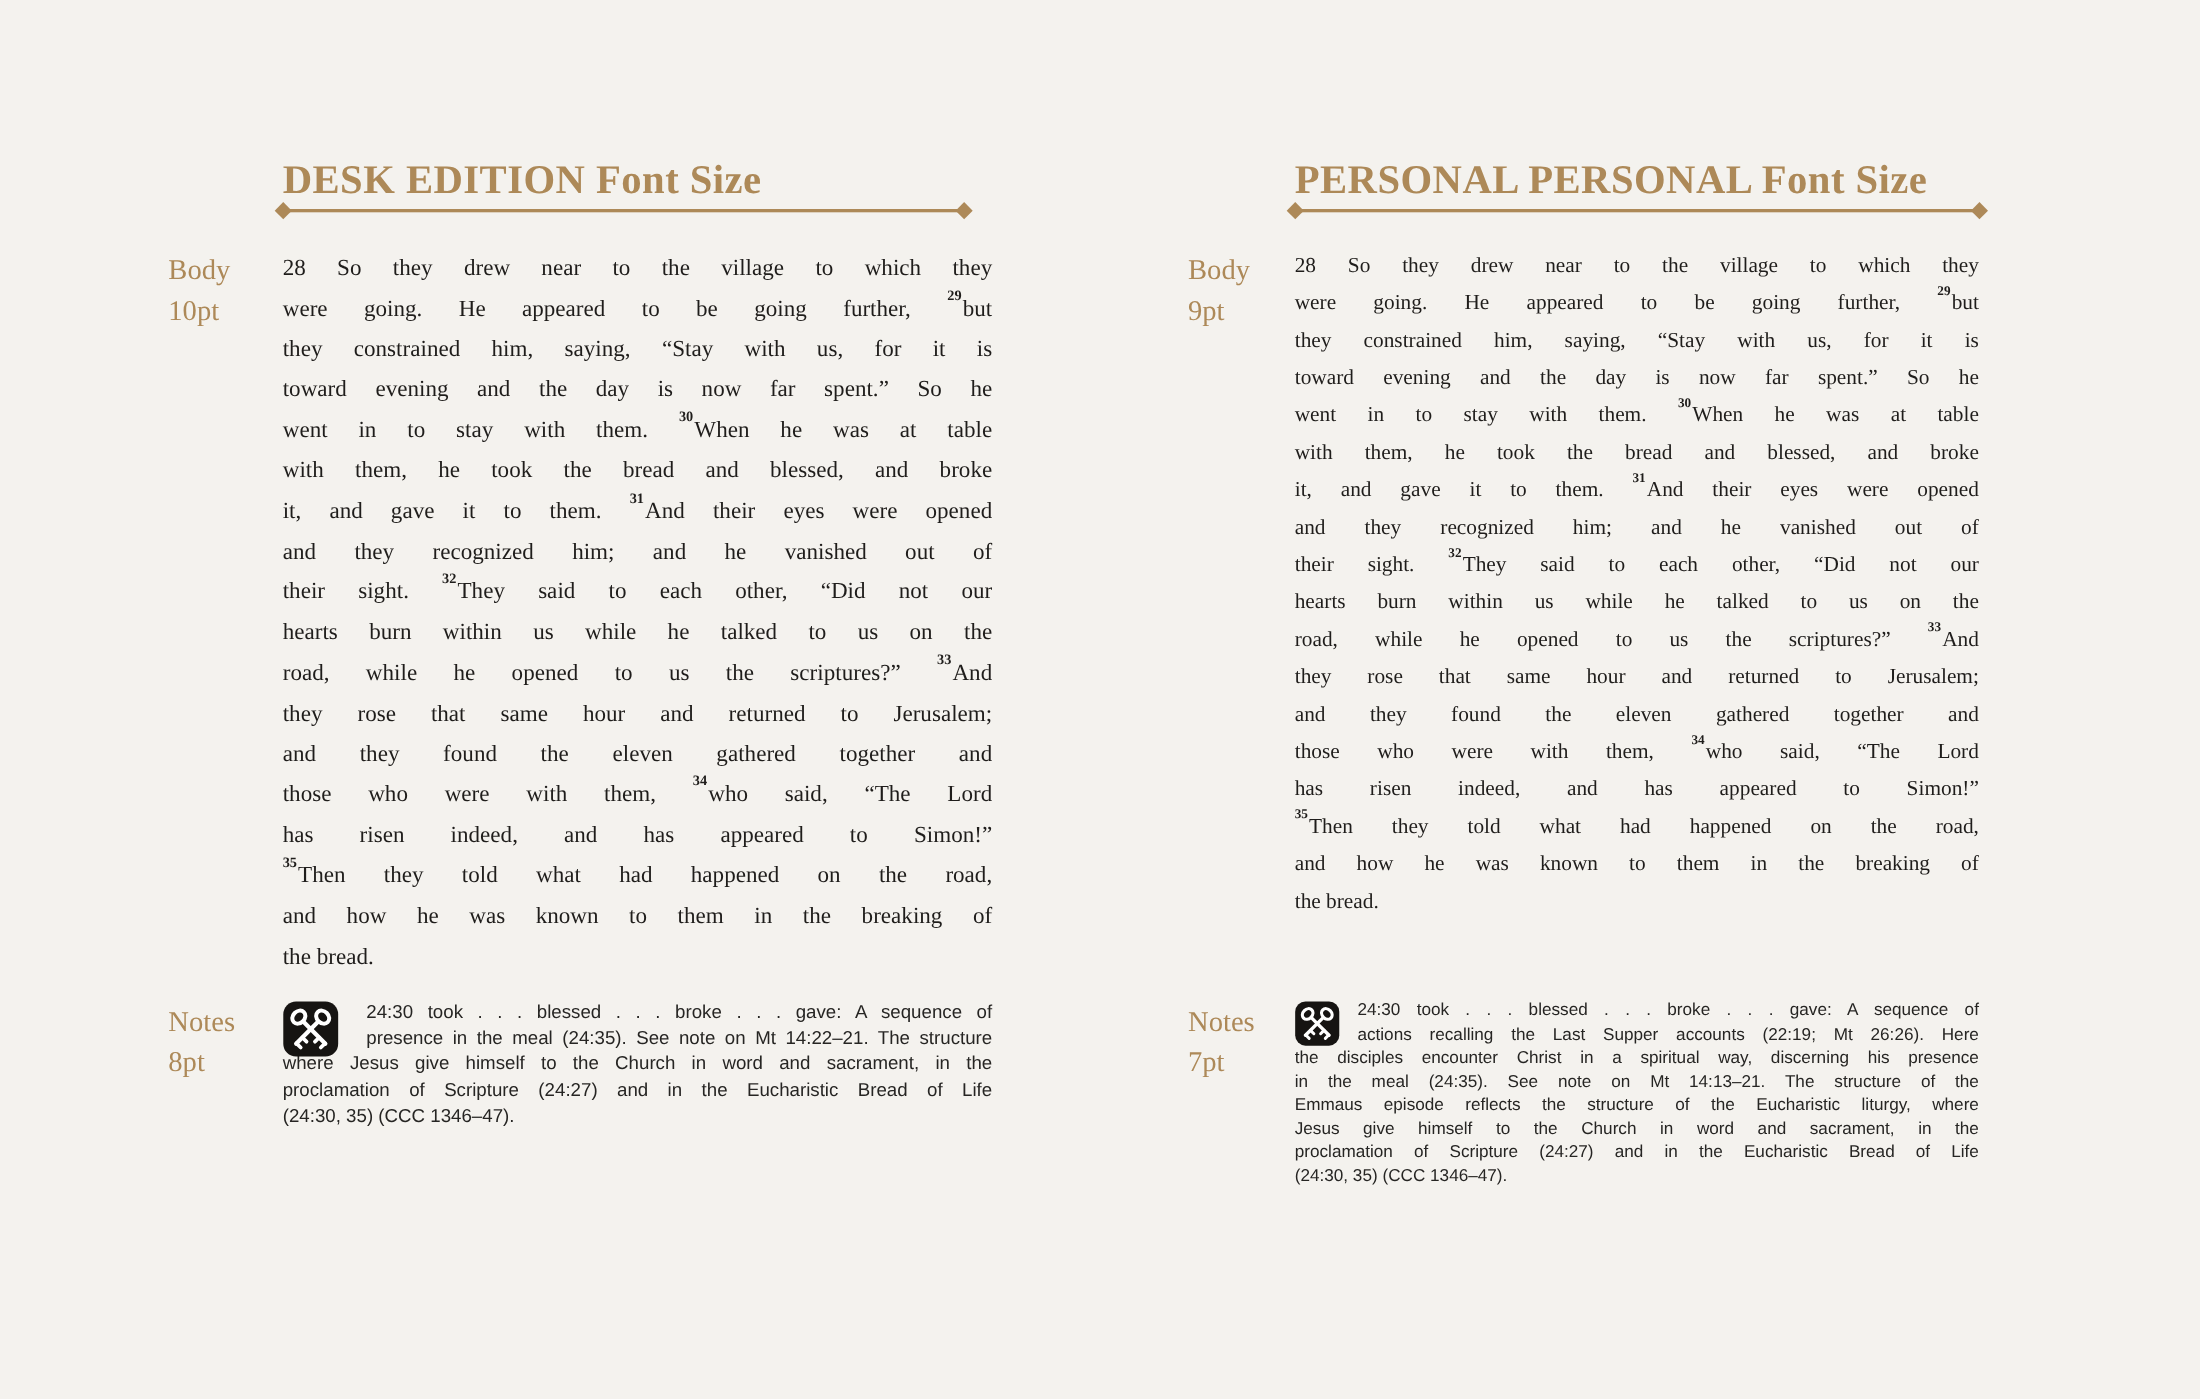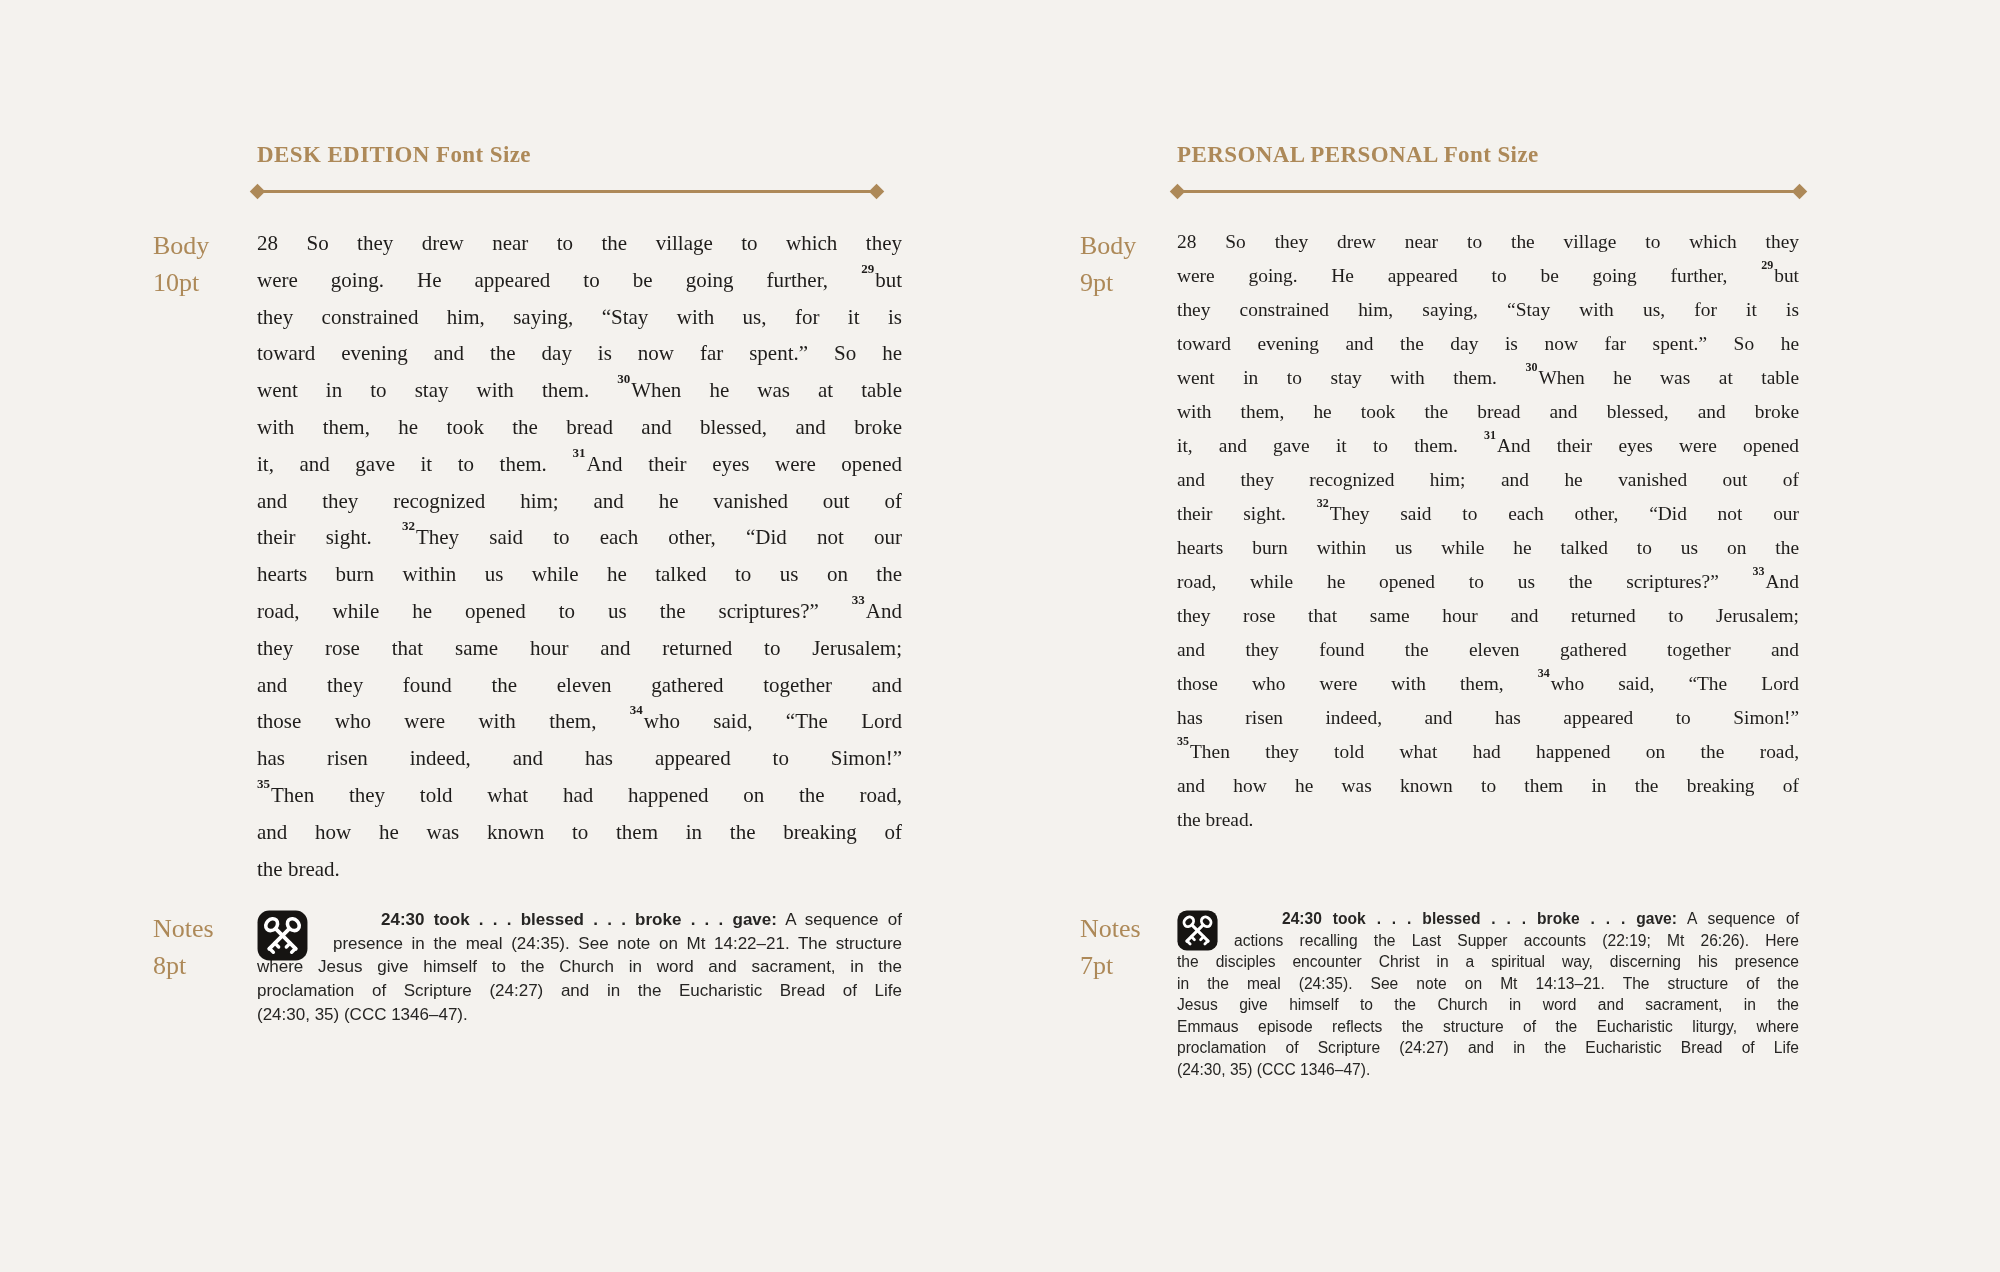"DESK EDITION Font Size" .edition-header { font-size: 23px -> 37px }
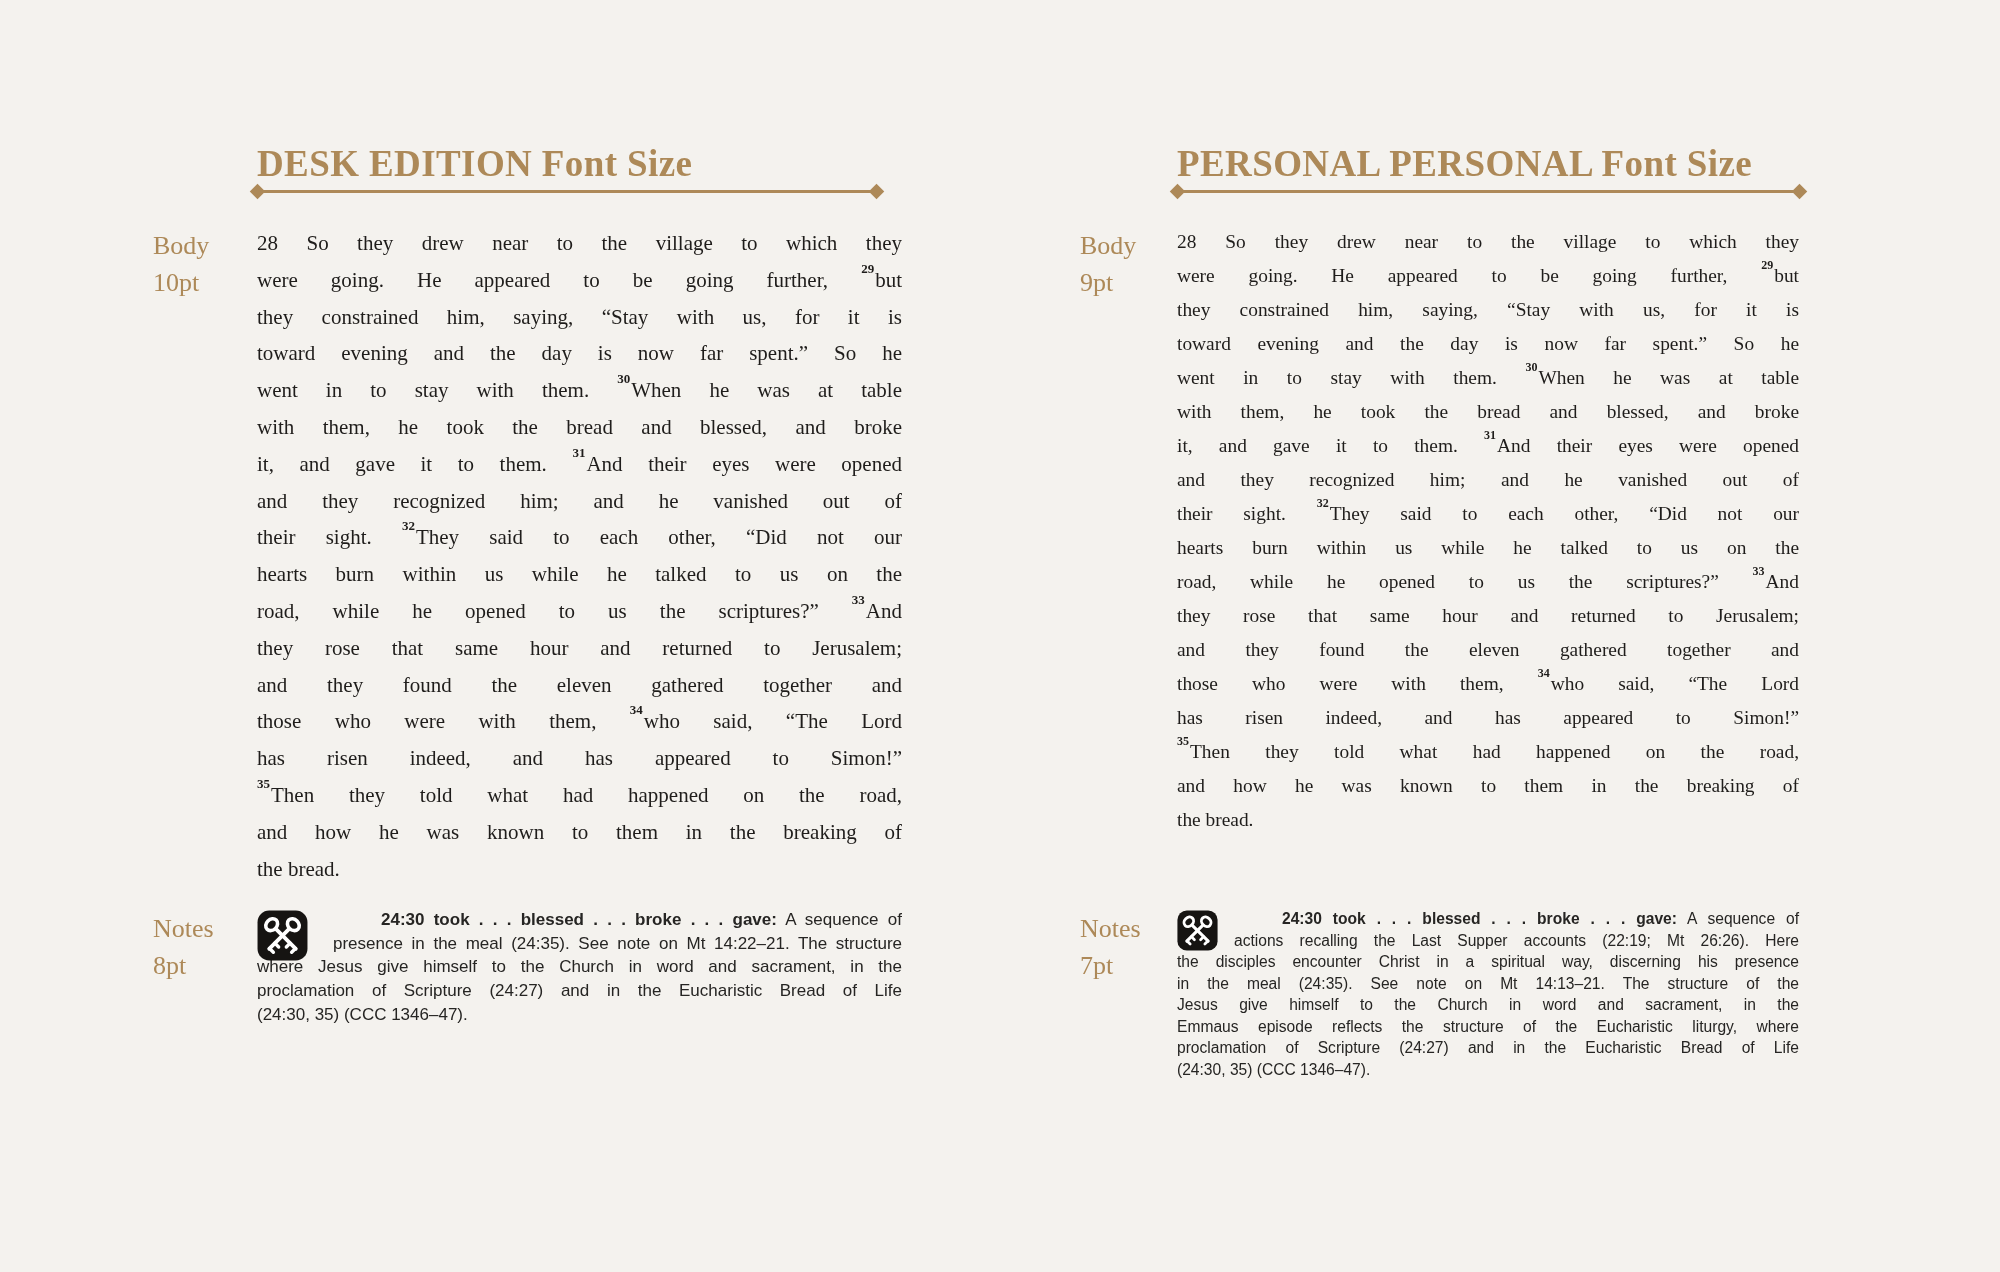"24:30 took . . ." .note-lines b { font-weight: 700 -> 400; margin-left: 48px -> none }
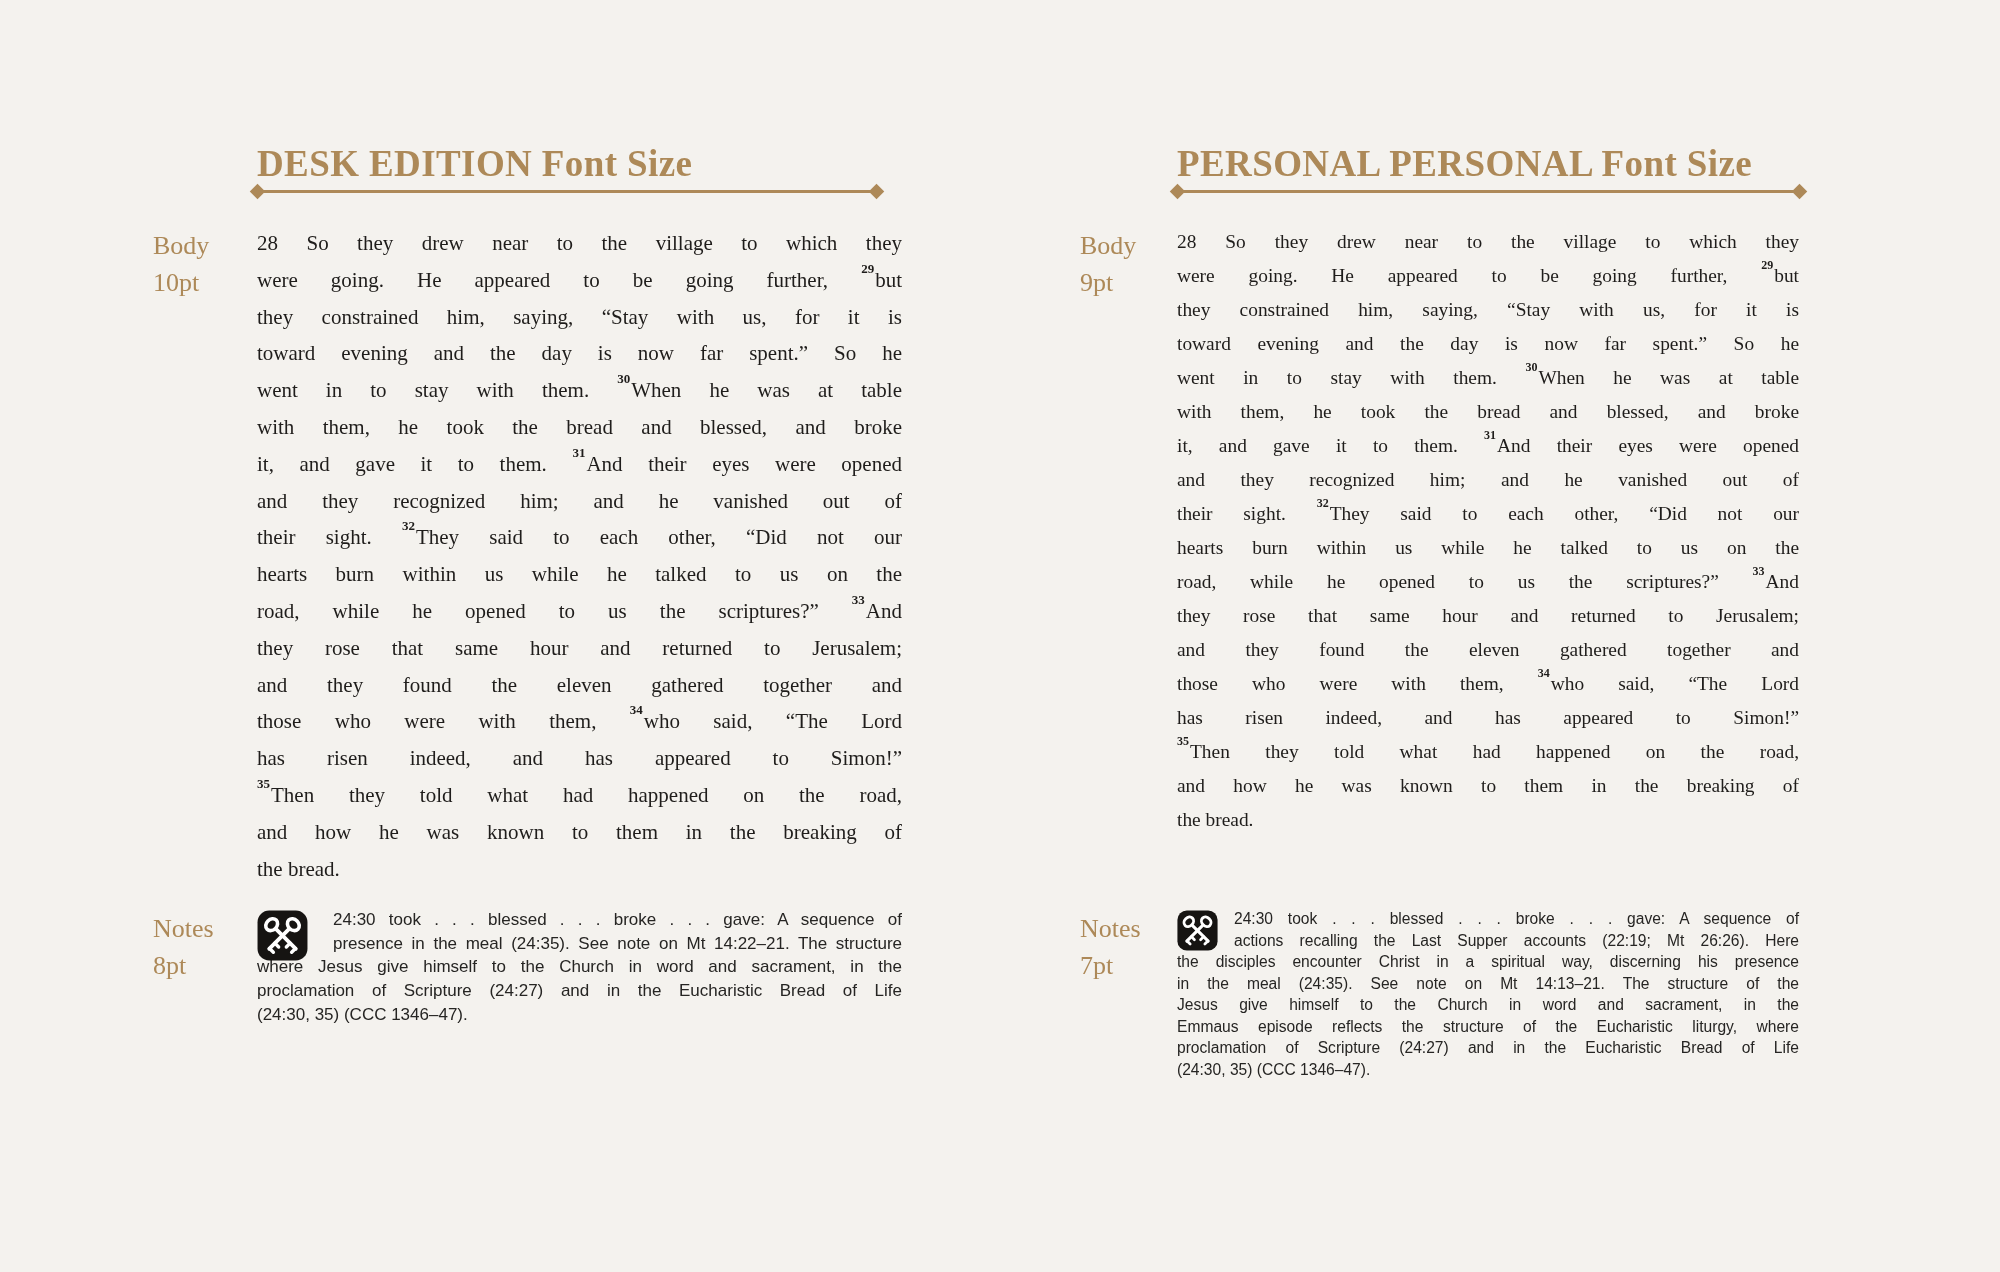"Jesus give himself to the" div.line { order: before "Emmaus episode reflects the structure" -> after "Emmaus episode reflects the structure" }
